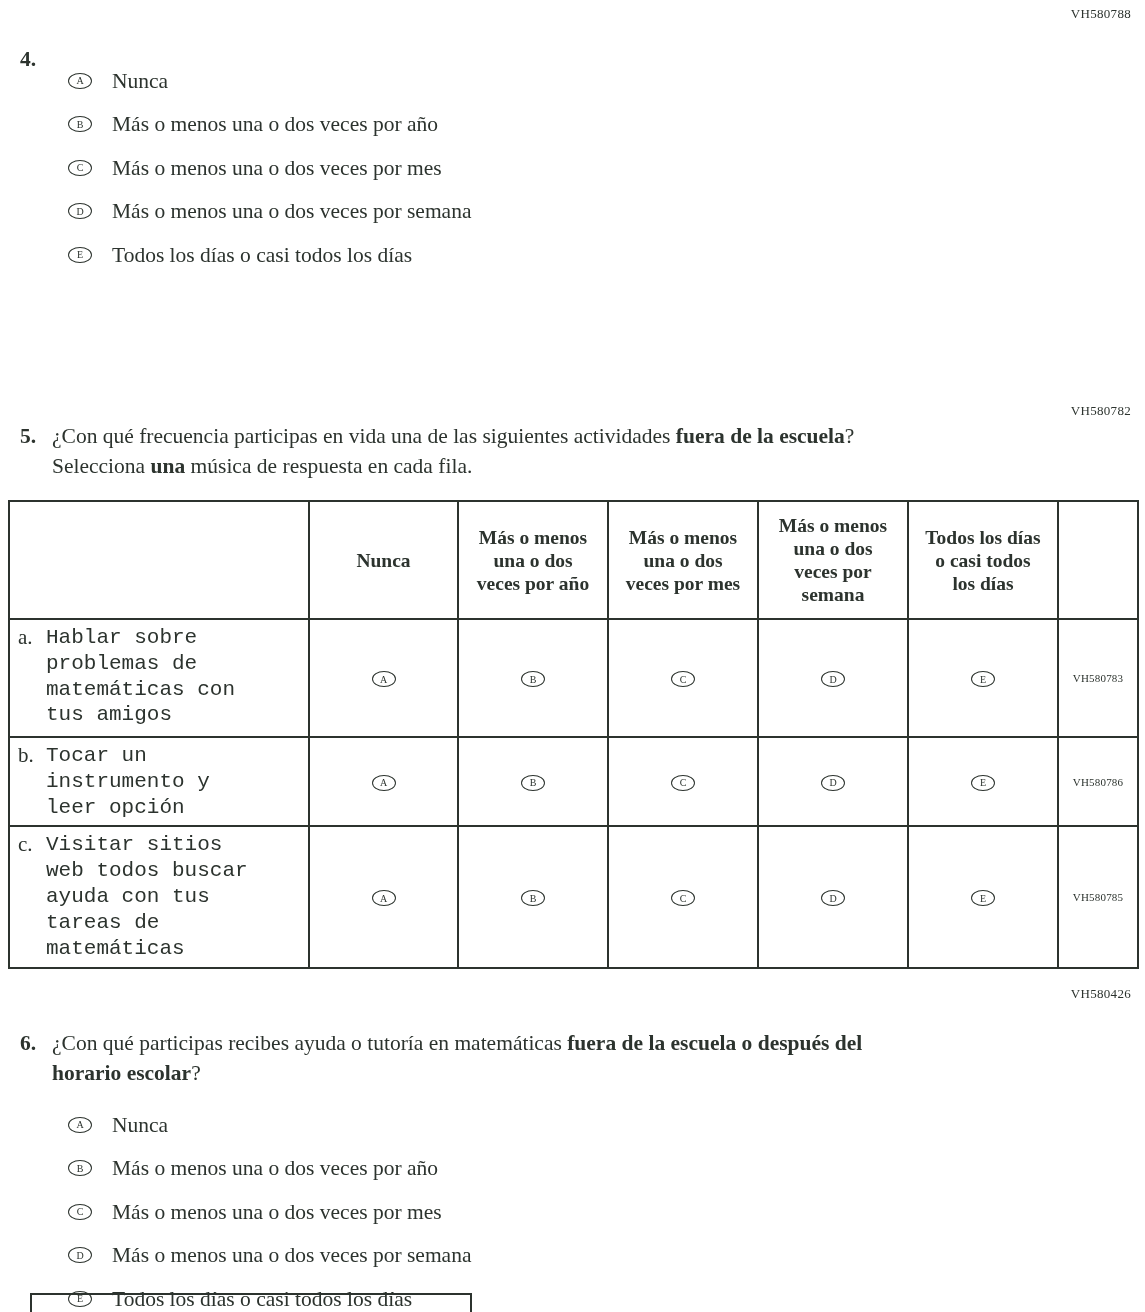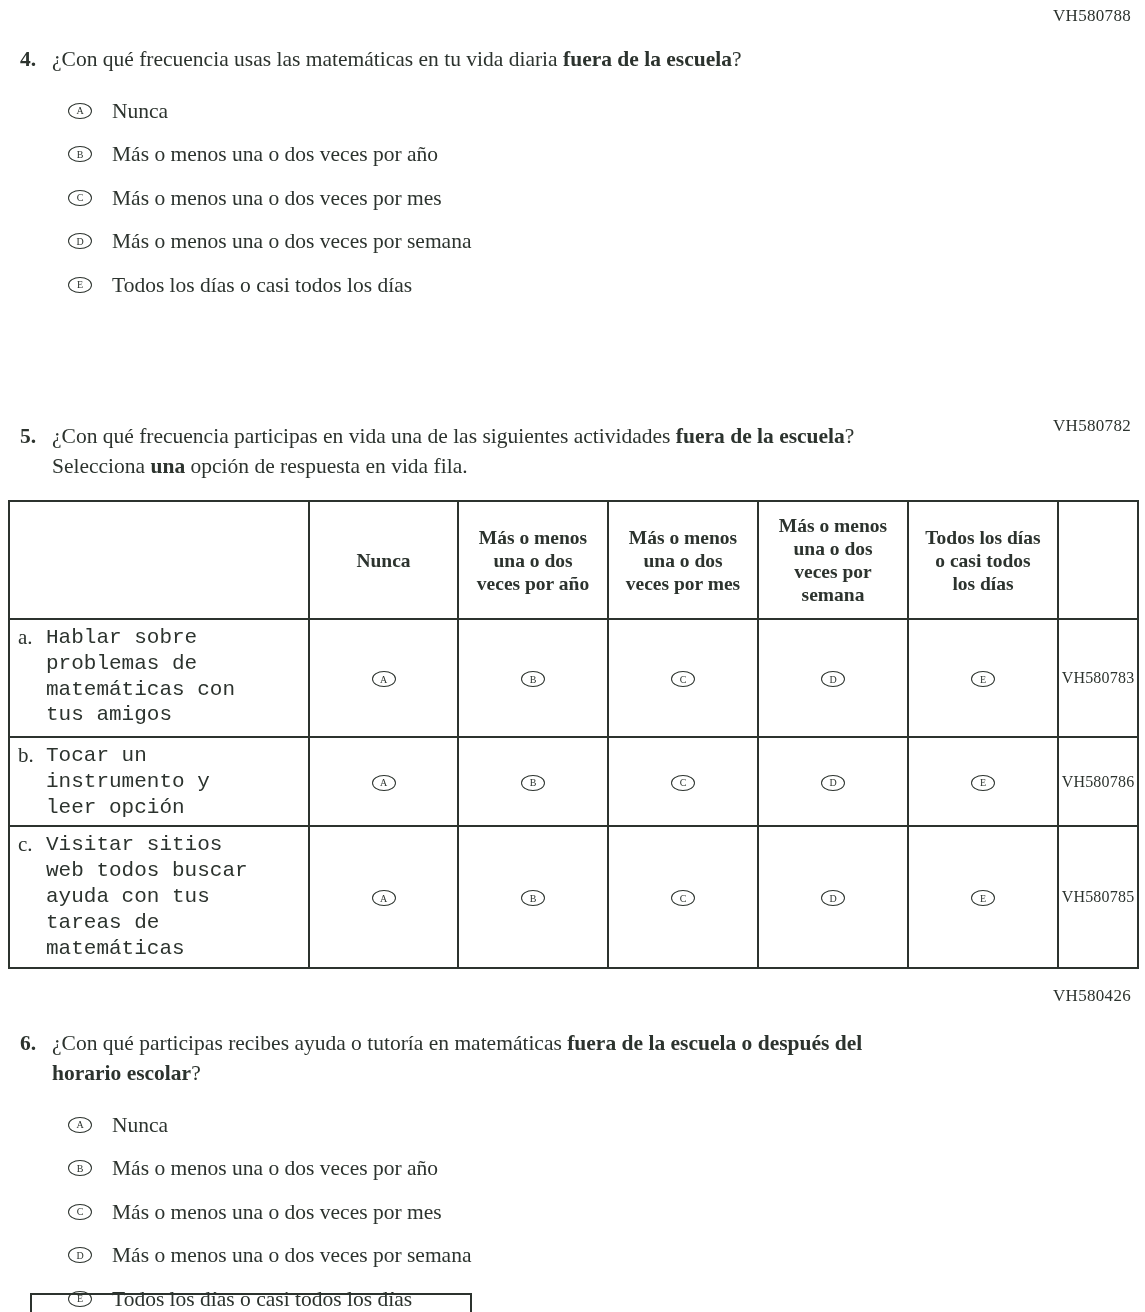"VH580788" .form-code { font-size: 17px -> 13px }
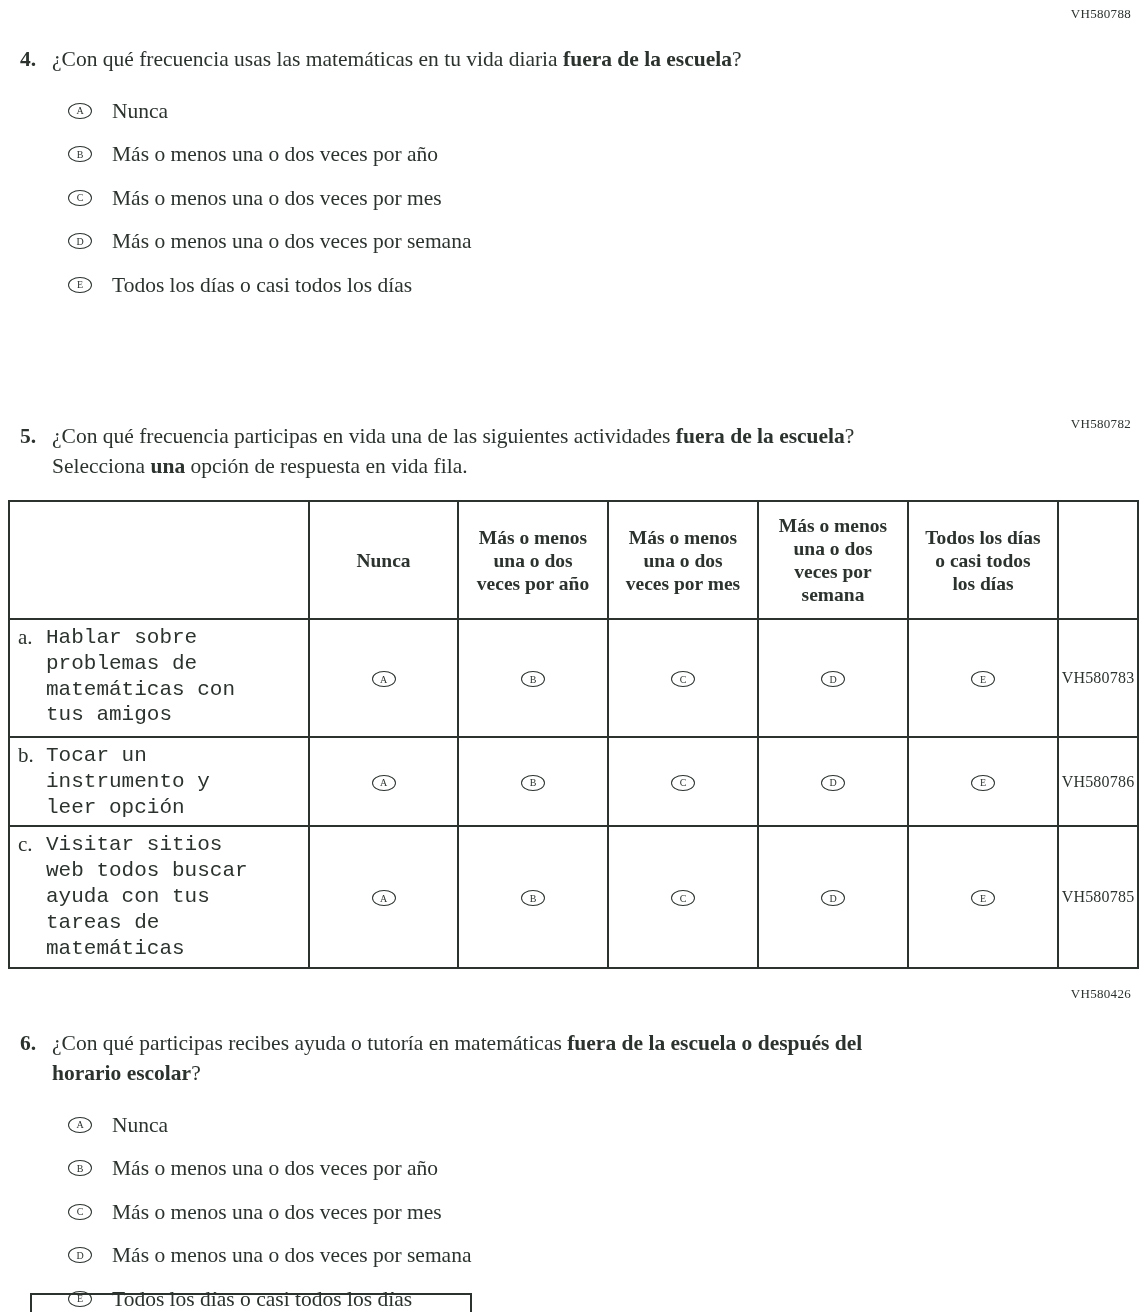"¿Con qué frecuencia usas las" span { html: <span><span>¿Con qué frecuencia usas las matemáticas en tu vida diaria </span><b>fuera de la escuela</b><span>?</span></span> -> none }
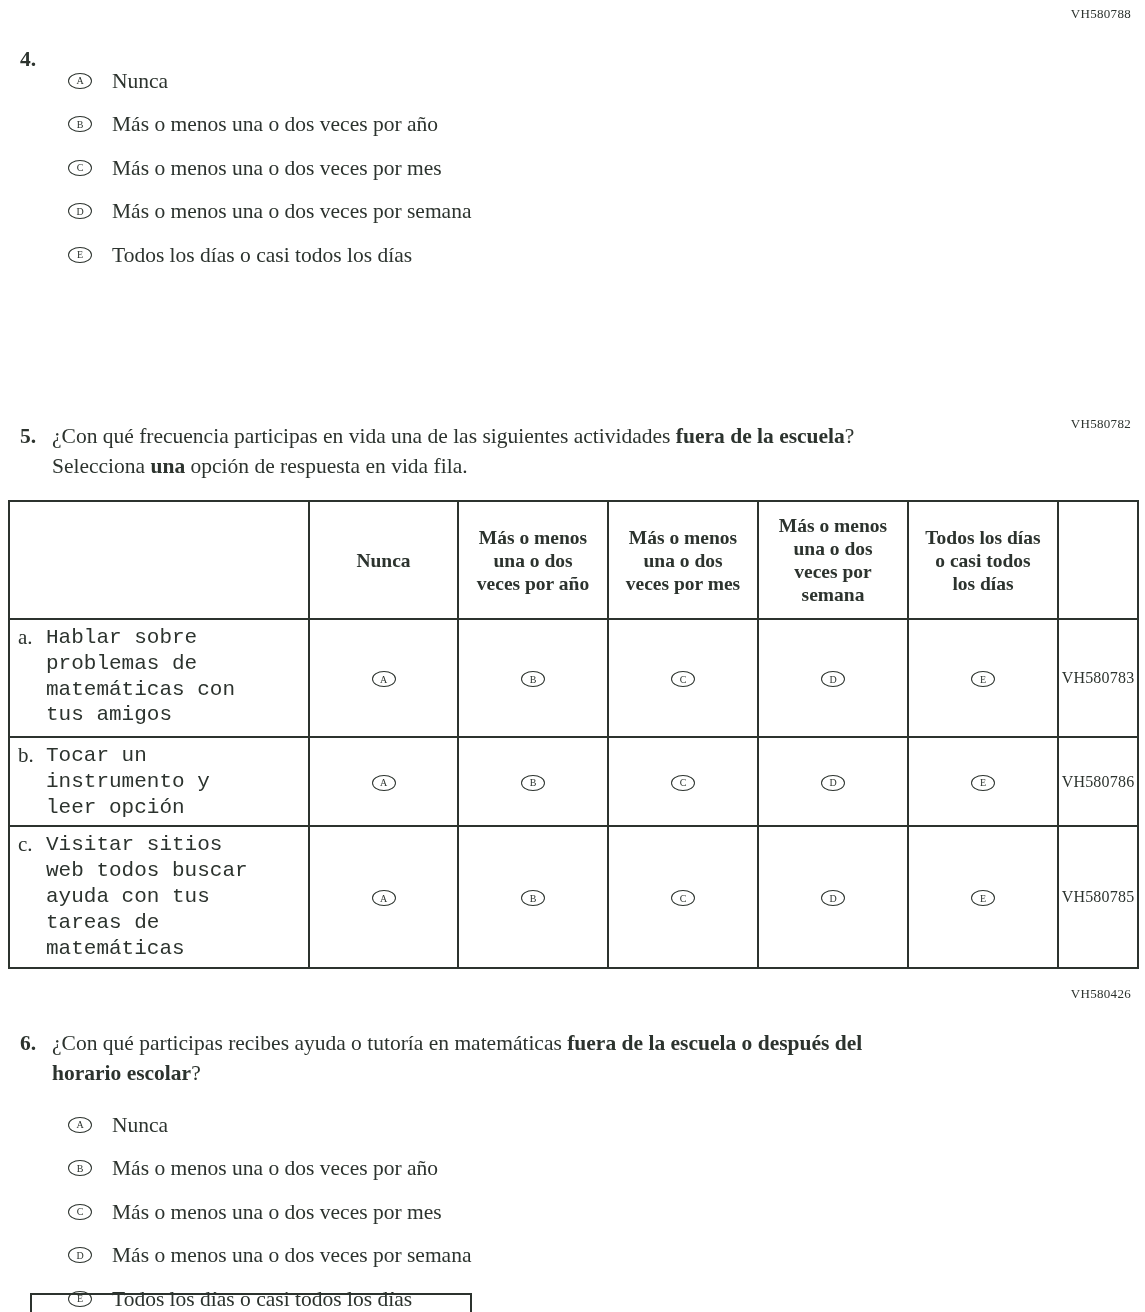"VH580782" div.form-code { top: 416px -> 403px }
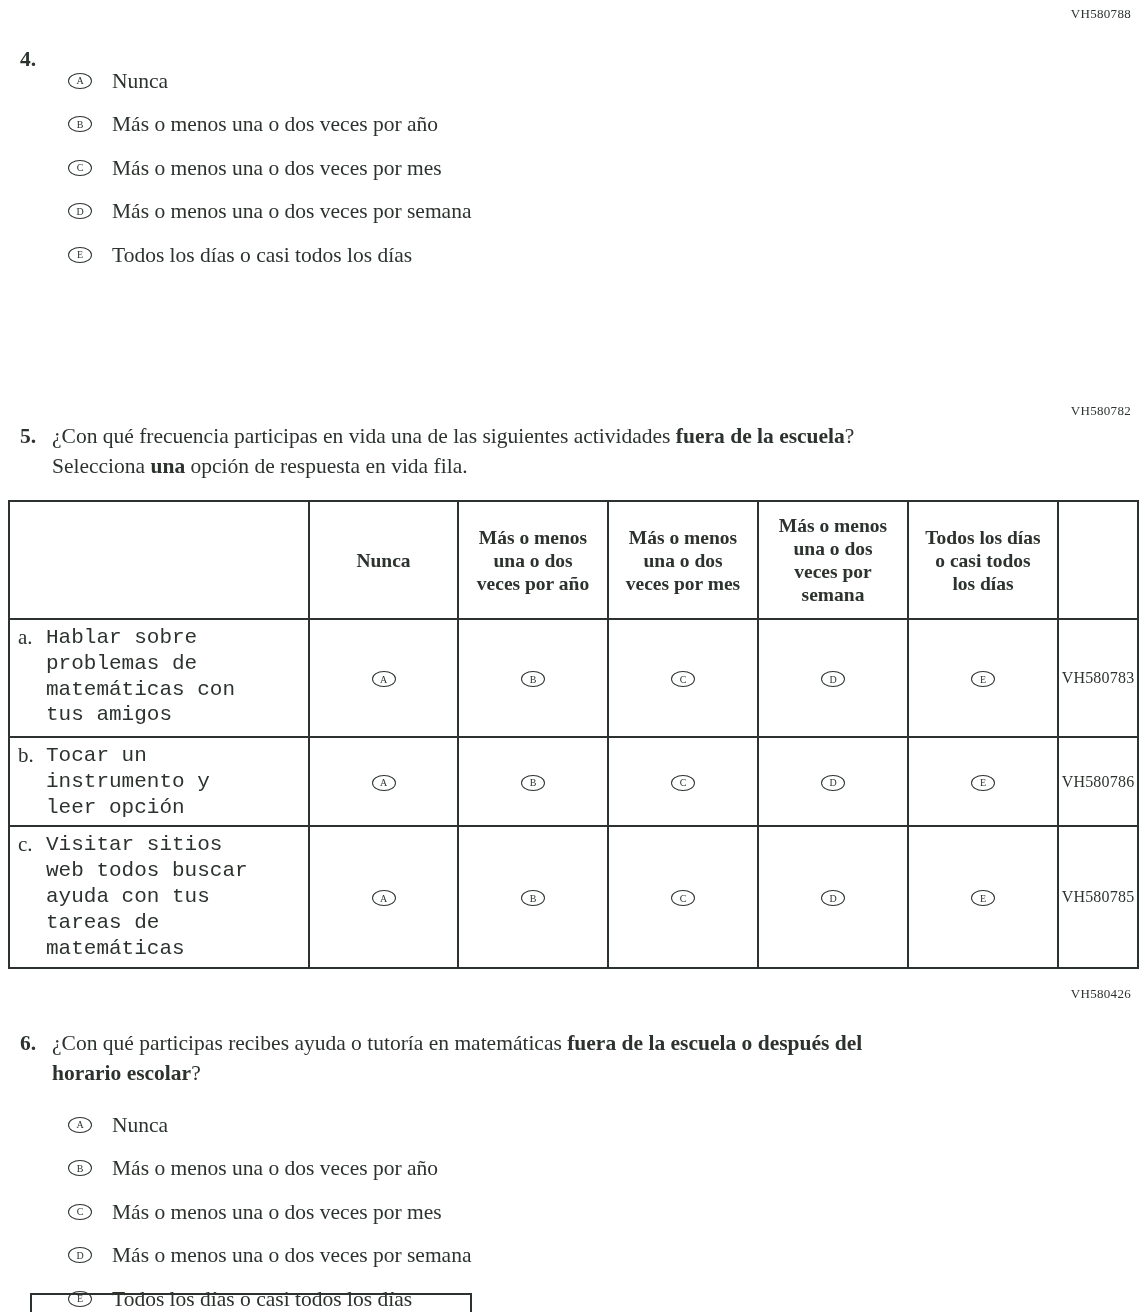"opción de respuesta en vida" span { text: opción de respuesta en vida -> música de respuesta en cada }
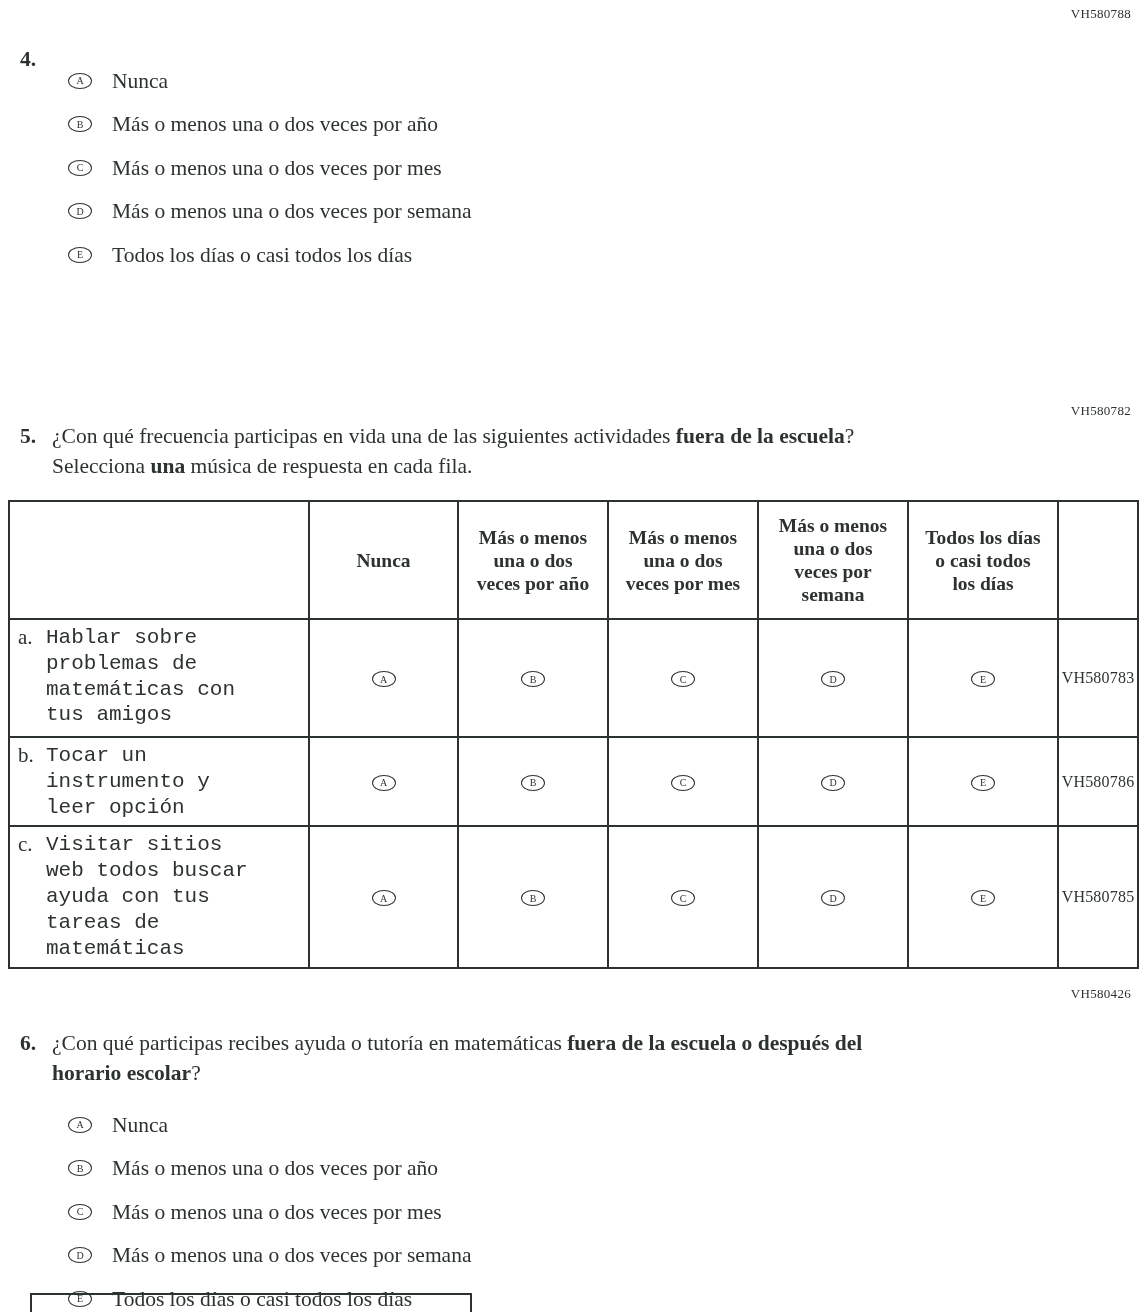"VH580783" .grid td.code-cell { font-size: 16px -> 11px }
